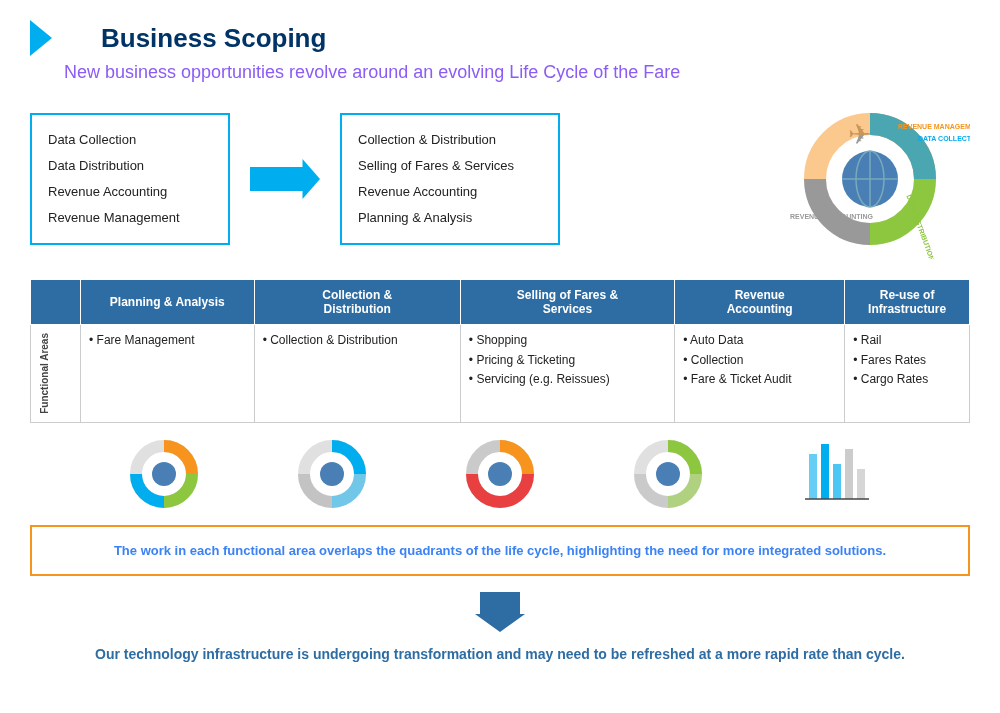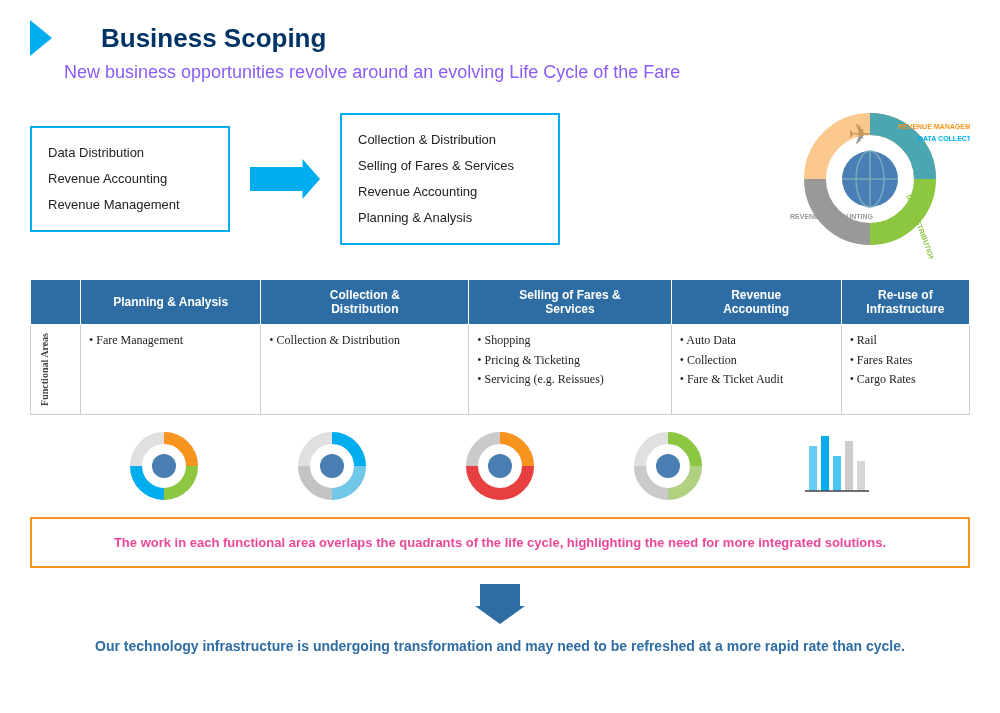"Data Collection" div { html: none -> <div>Data Collection</div> }
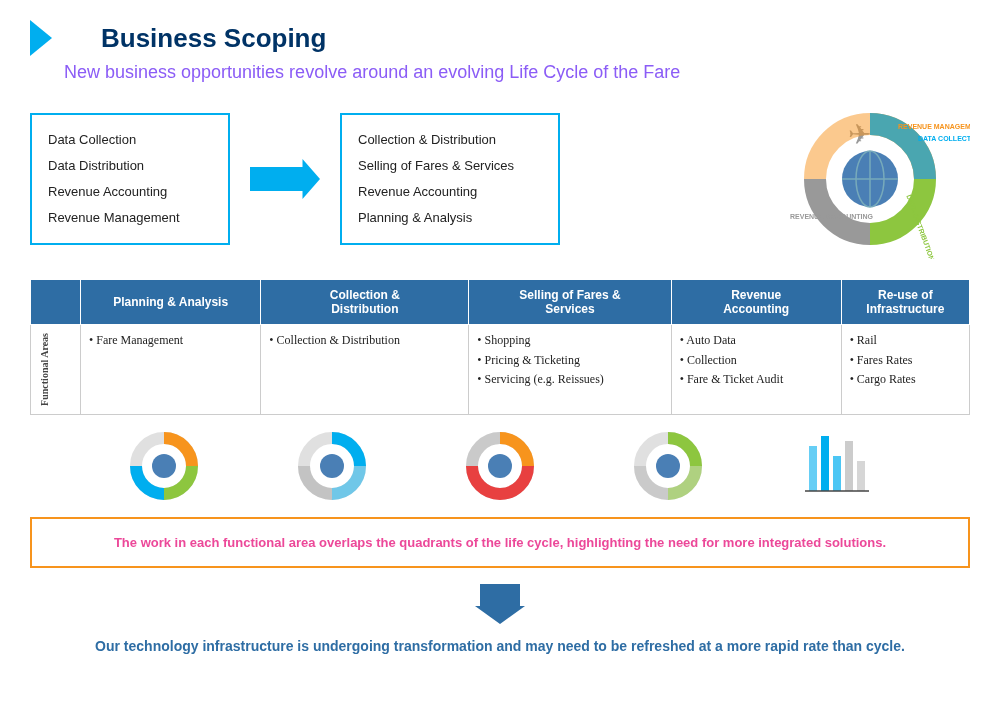"Fare Management" .main-table td { font-family: Liberation Serif, serif -> none }
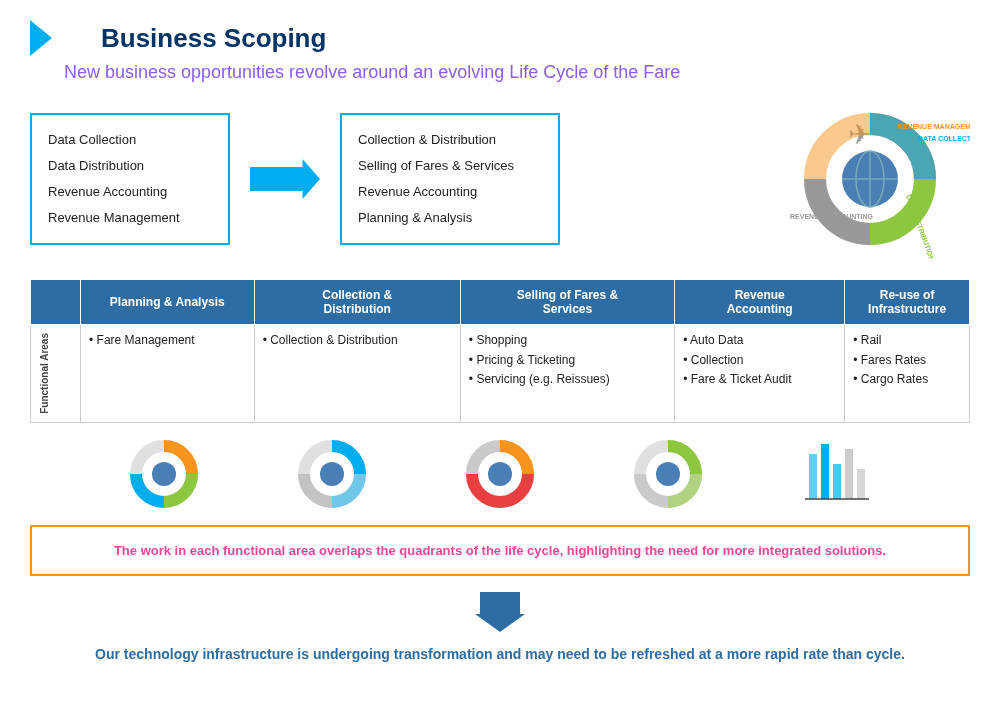"The work in each functional" .notice-box { color: #ec4899 -> #3b82f6 }
